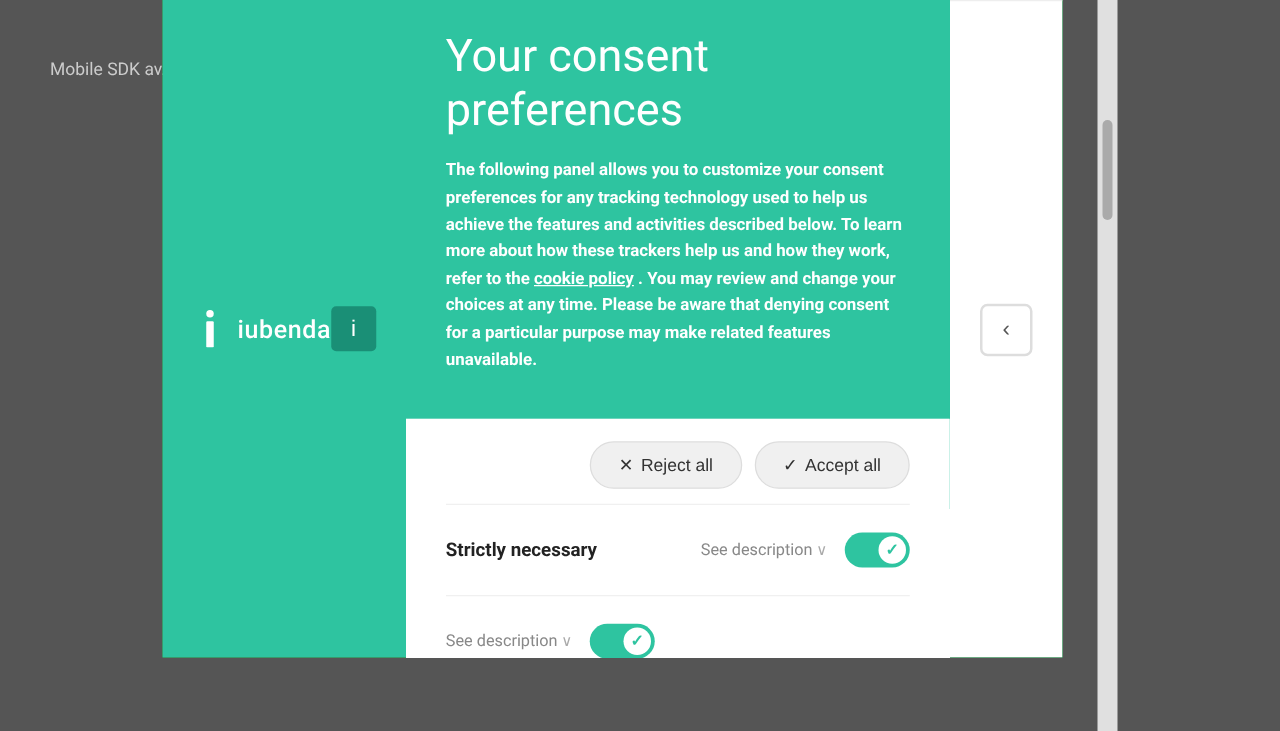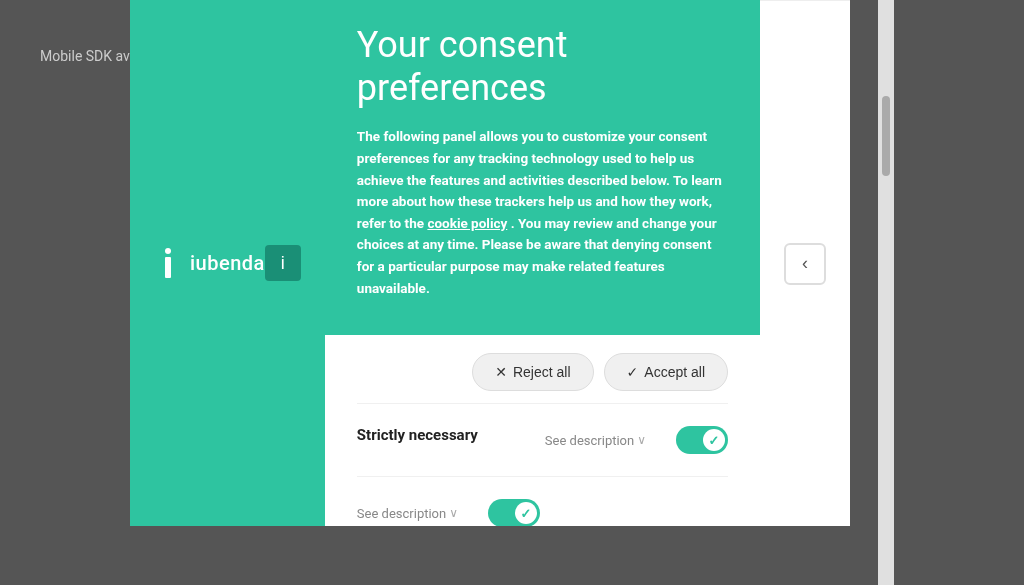"Strictly necessary" .preference-row { align-items: none -> center }
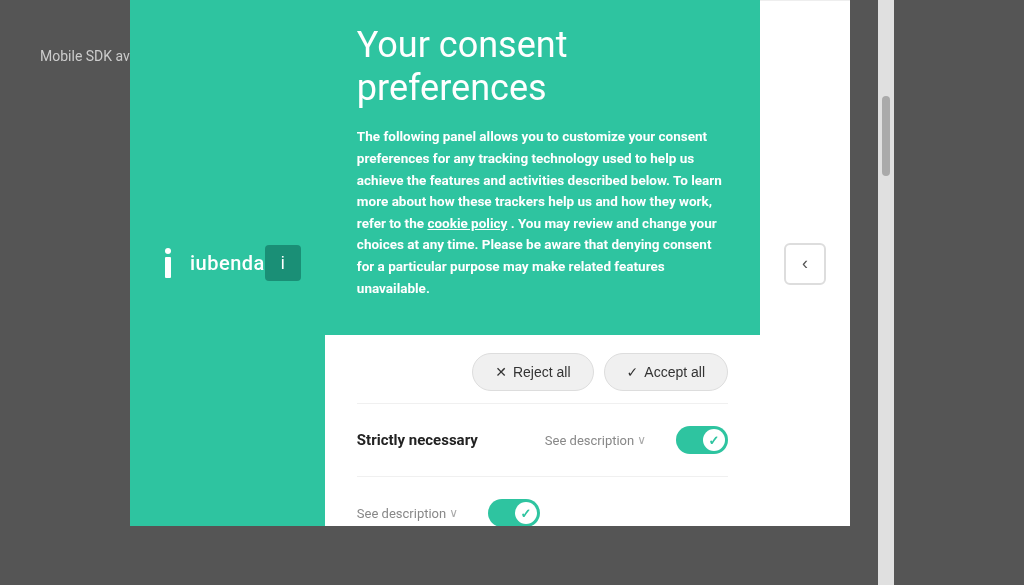"See description" .preference-right { gap: 30px -> 14px }
